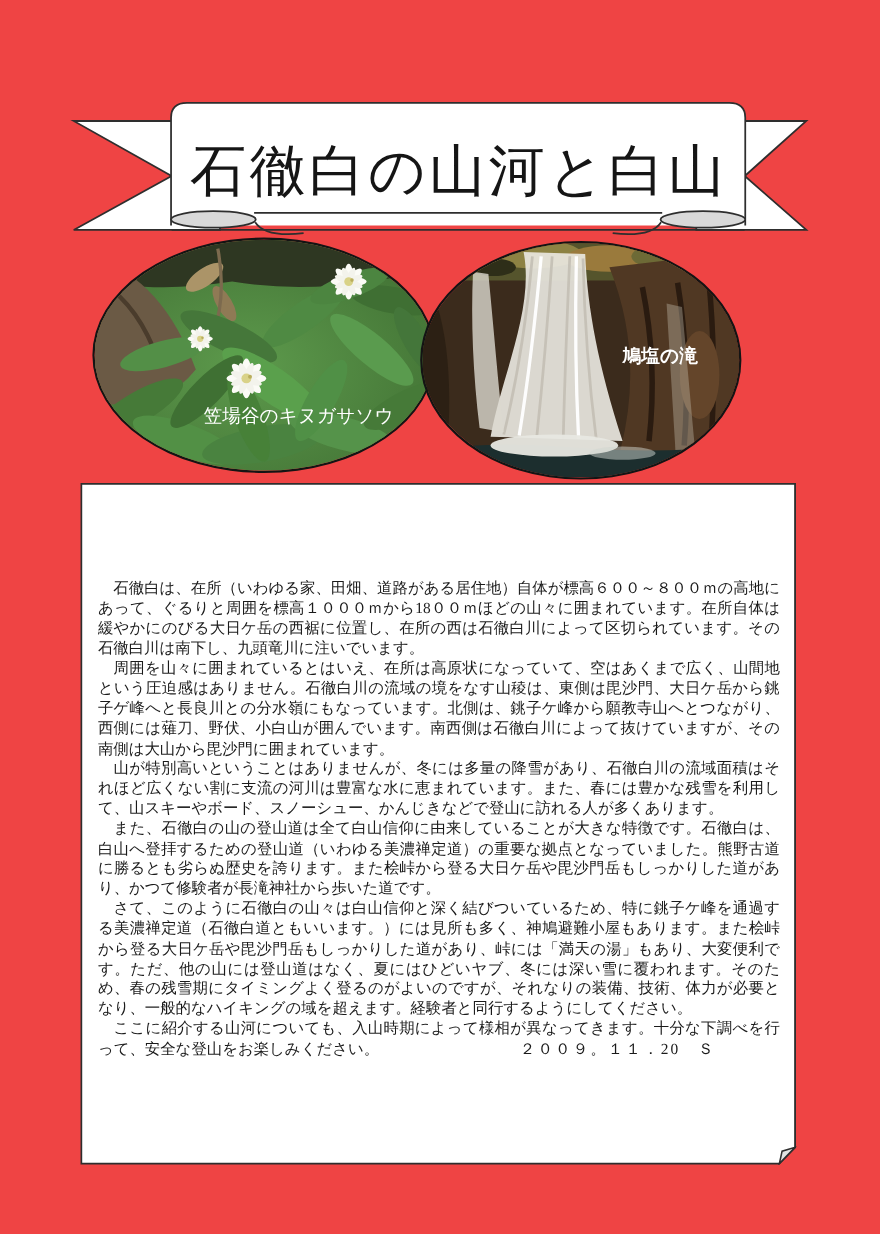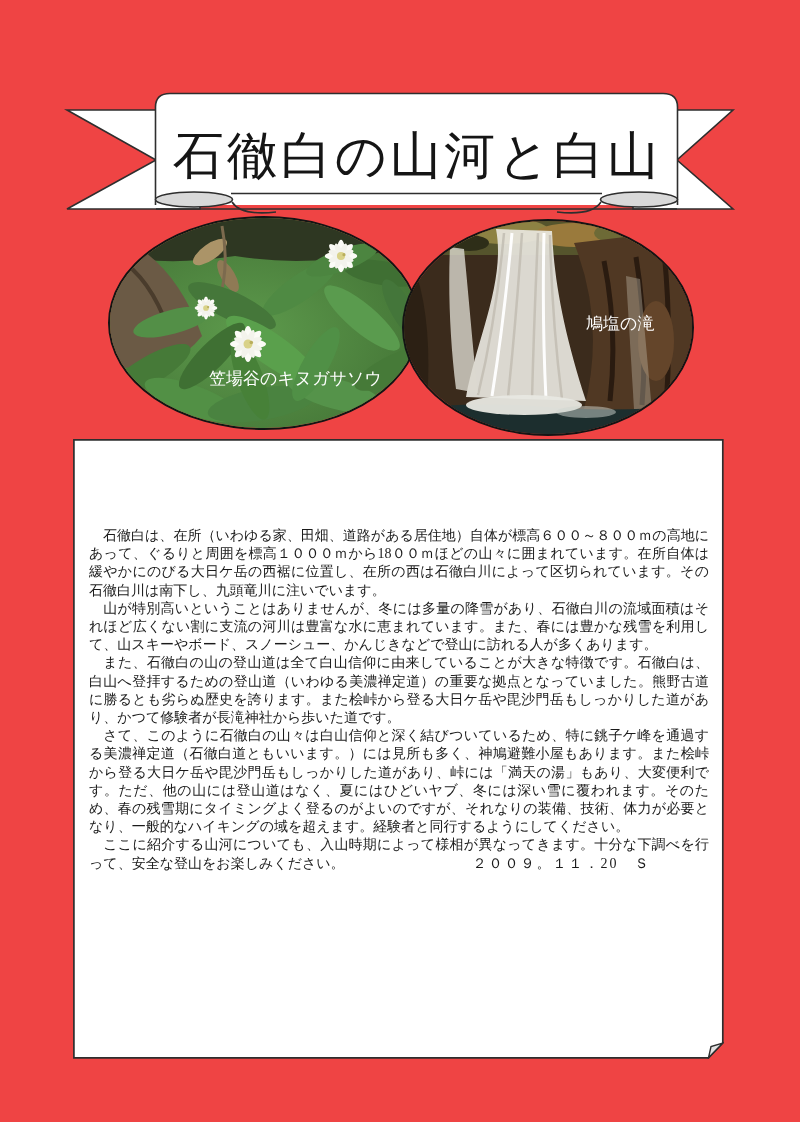"鳩塩の滝" #oval-right { font-weight: none -> bold; left: 402px -> 382px }
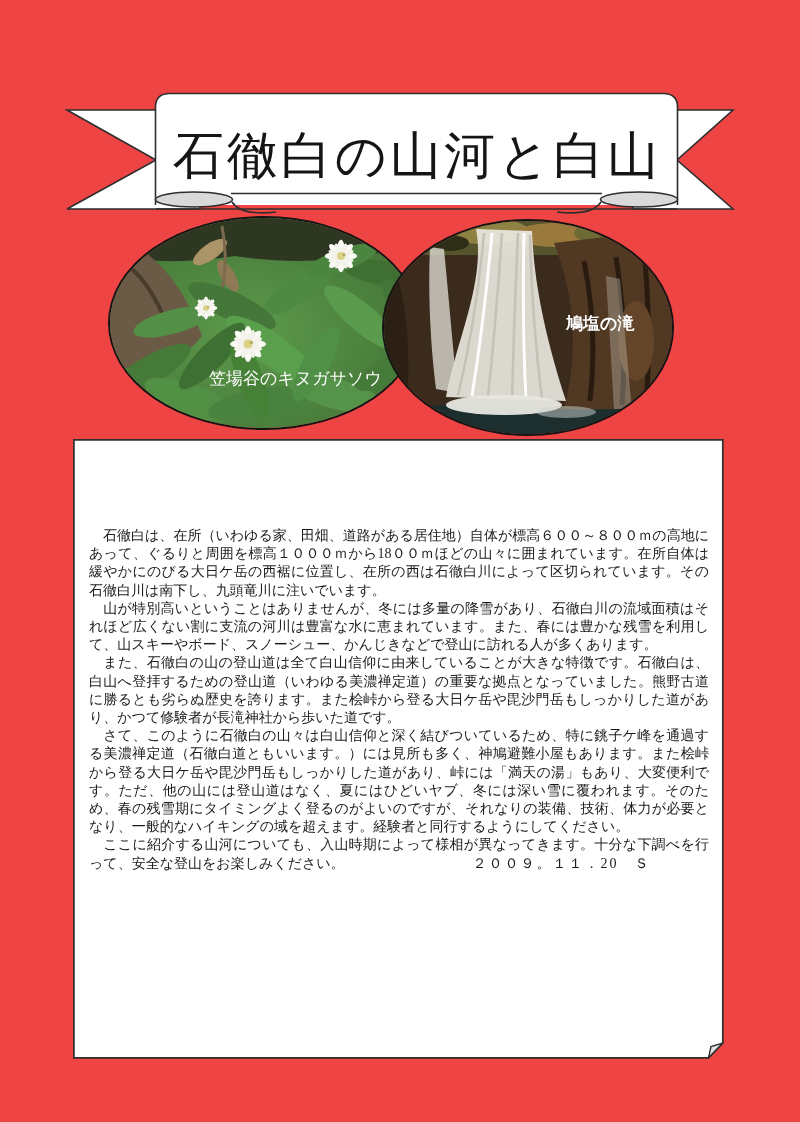"笠場谷のキヌガサソウ" #oval-left { left: 108px -> 84px }
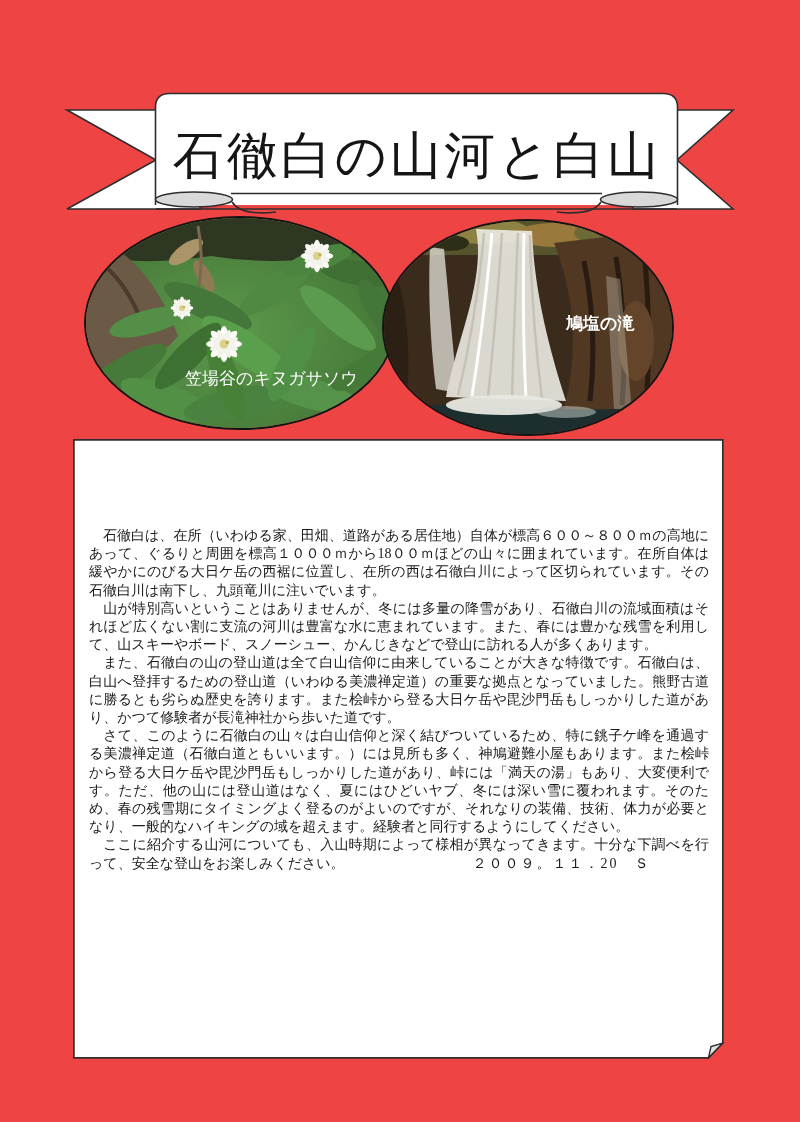"周囲を山々に囲まれているとはいえ、在所は高原状になっていて、空はあくまで広く、山" p { html: none -> <p> 周囲を山々に囲まれているとはいえ、在所は高原状になっていて、空はあくまで広く、山間地という圧迫感はありません。石徹白川の流域の境をなす山稜は、東側は毘沙門、大日ケ岳から銚子ゲ峰へと長良川との分水嶺にもなっています。北側は、銚子ケ峰から願教寺山へとつながり、西側には薙刀、野伏、小白山が囲んでいます。南西側は石徹白川によって抜けていますが、その南側は大山から毘沙門に囲まれています。</p> }
